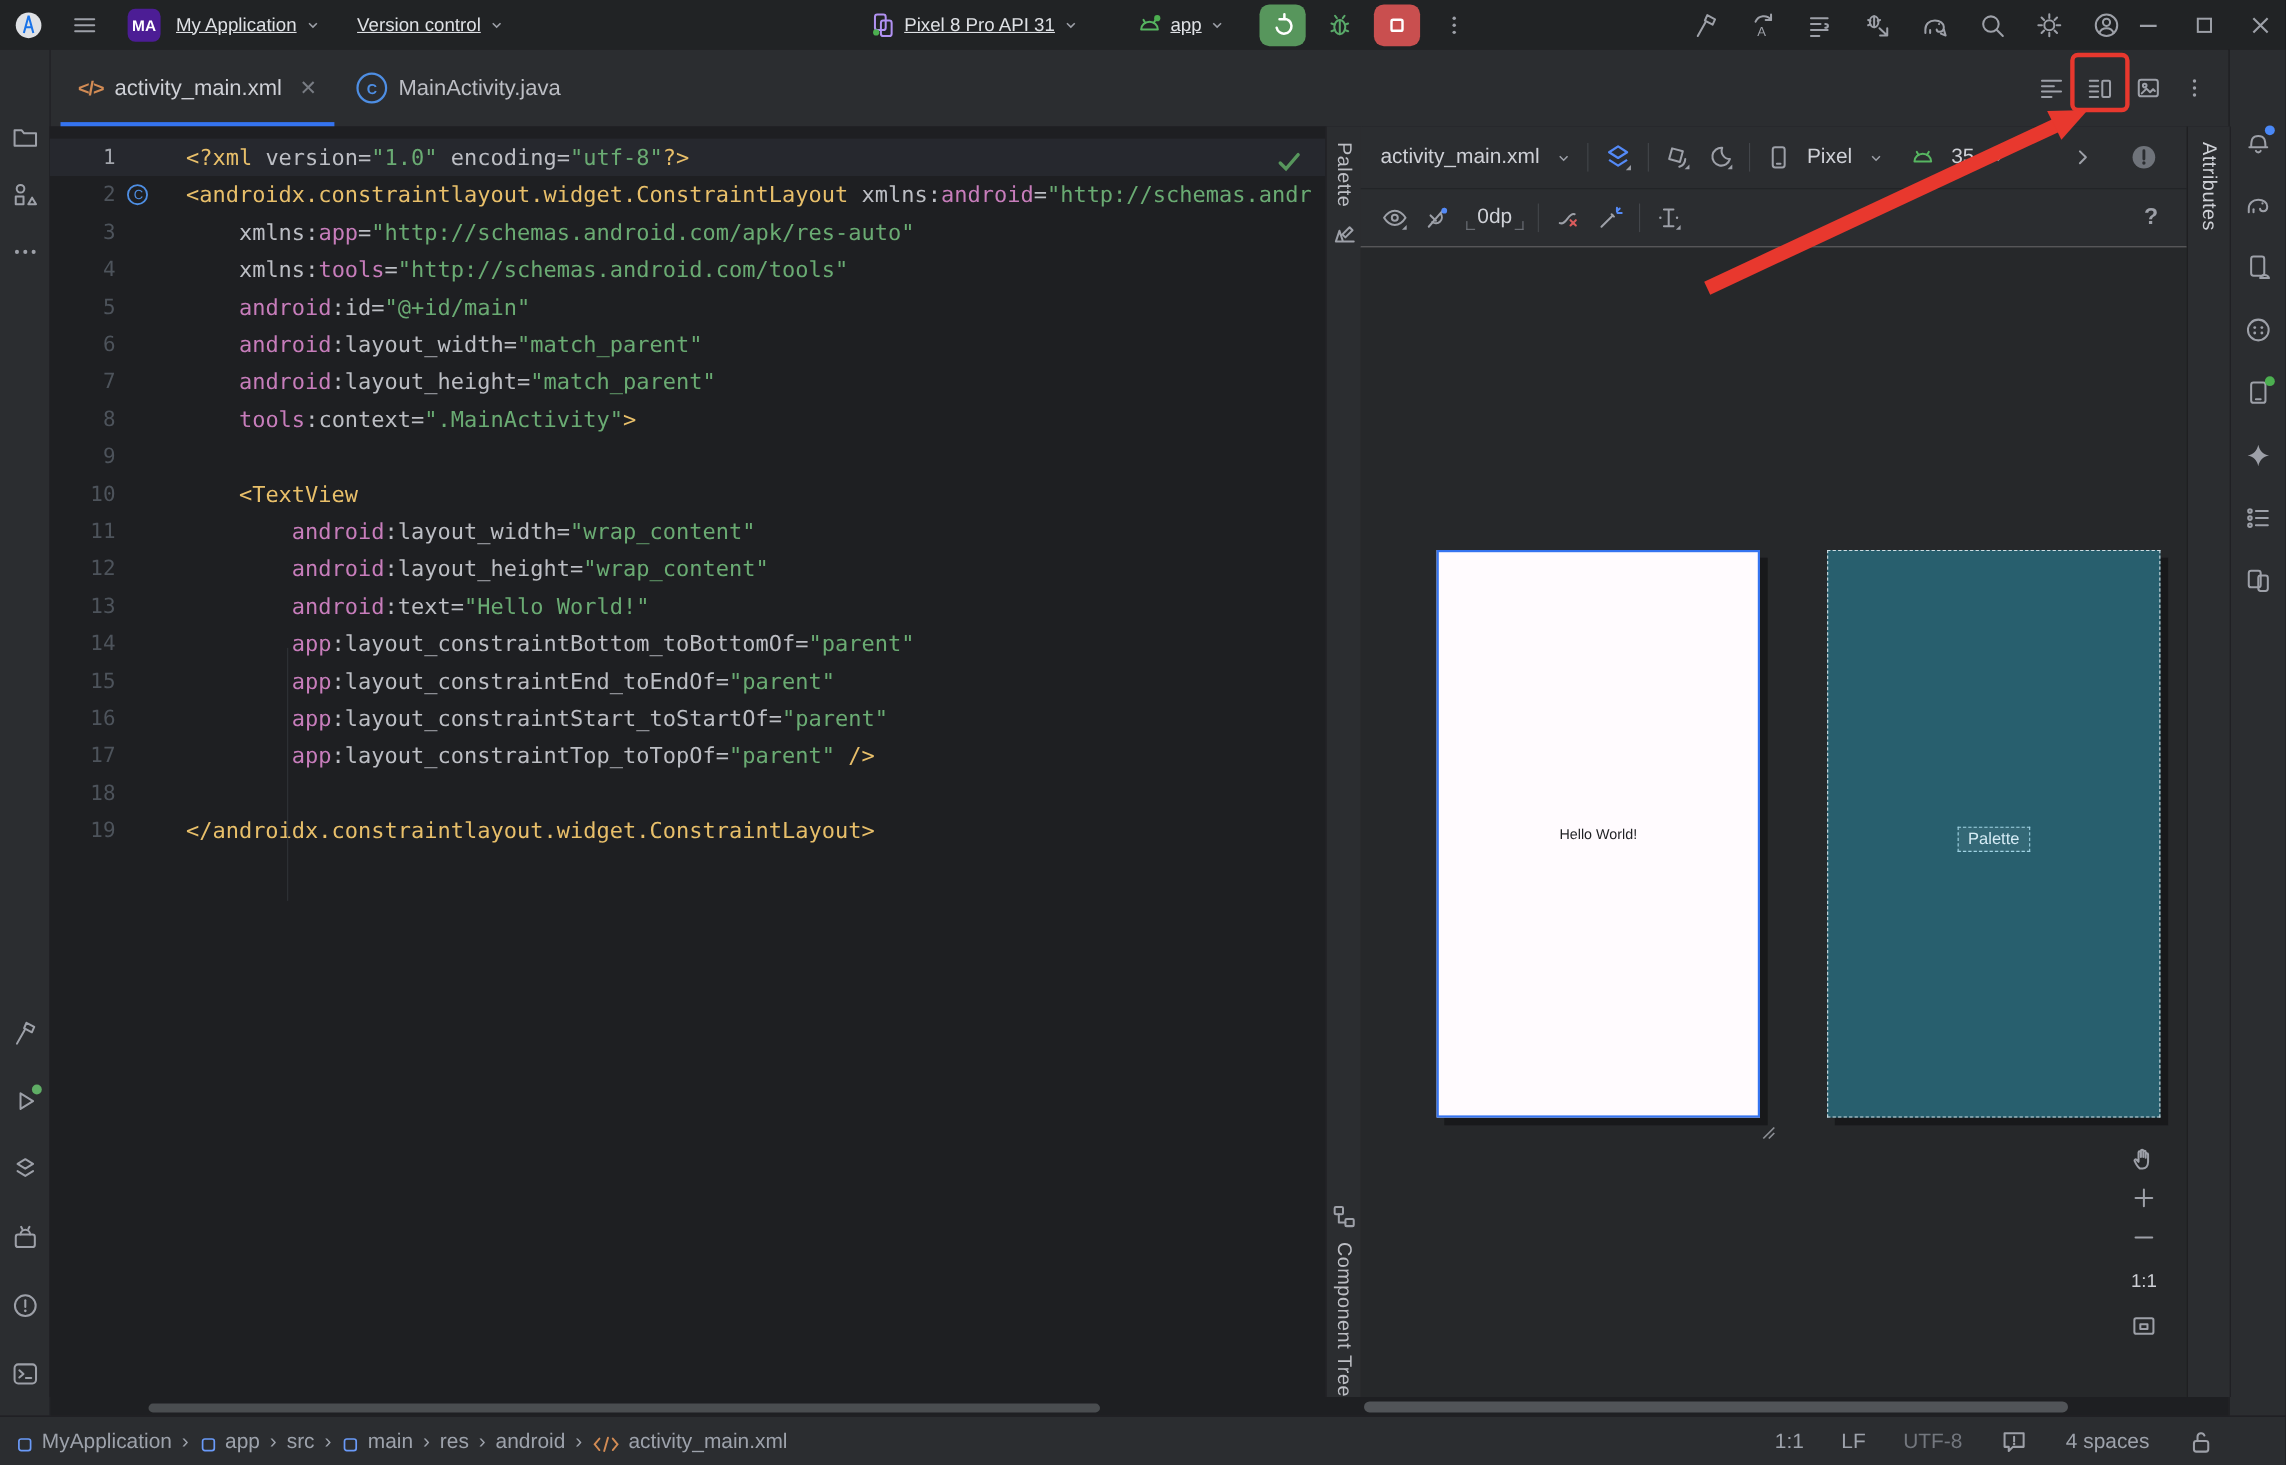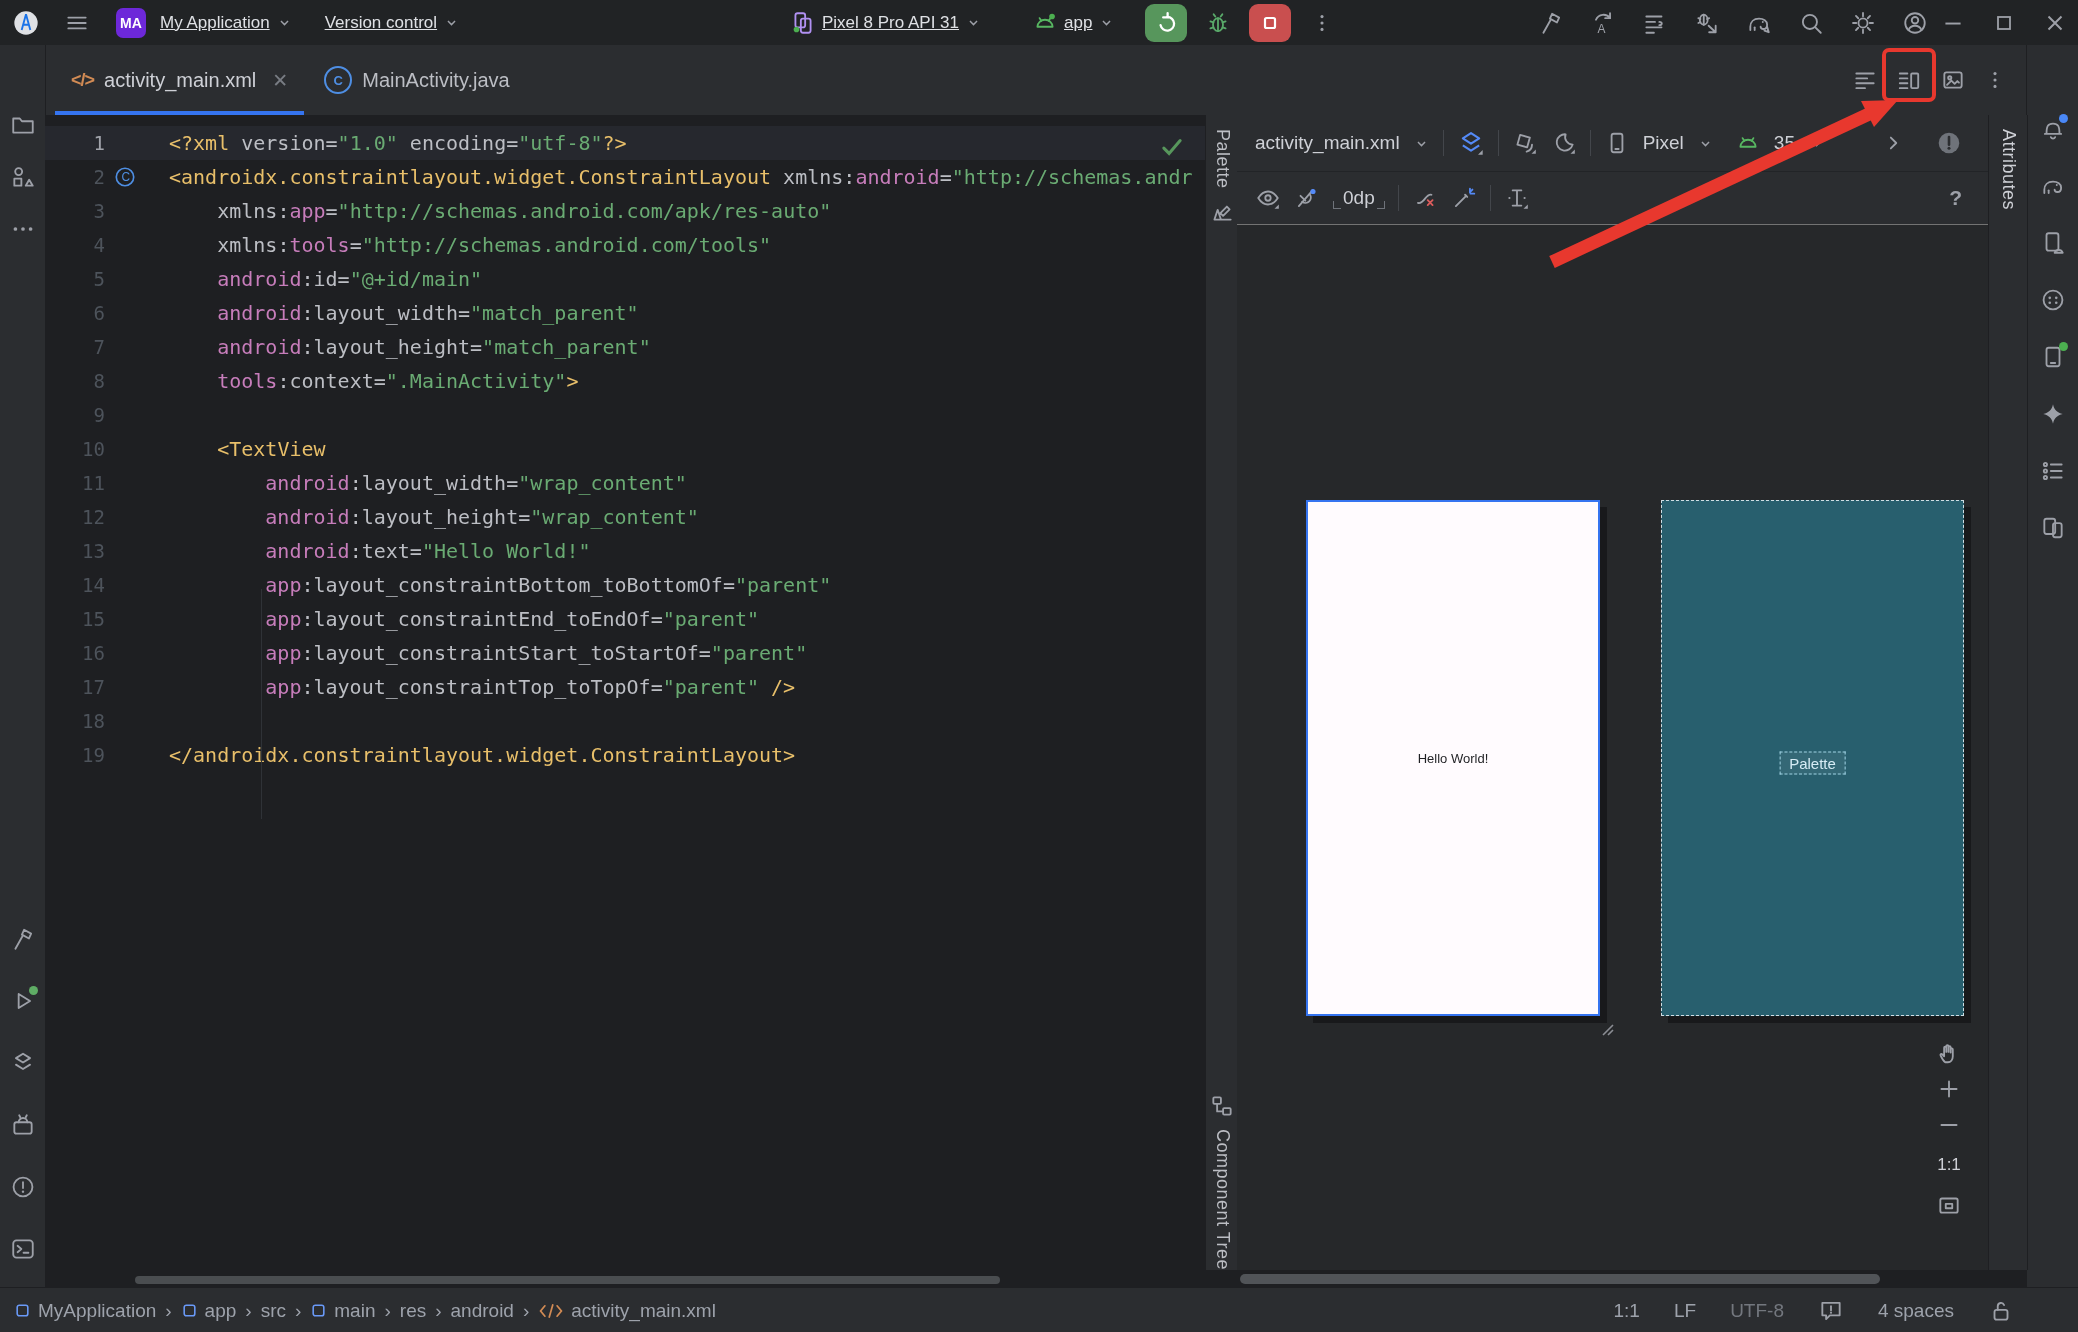"MA" .badge { background: #6d28d9 -> #4c1d95 }
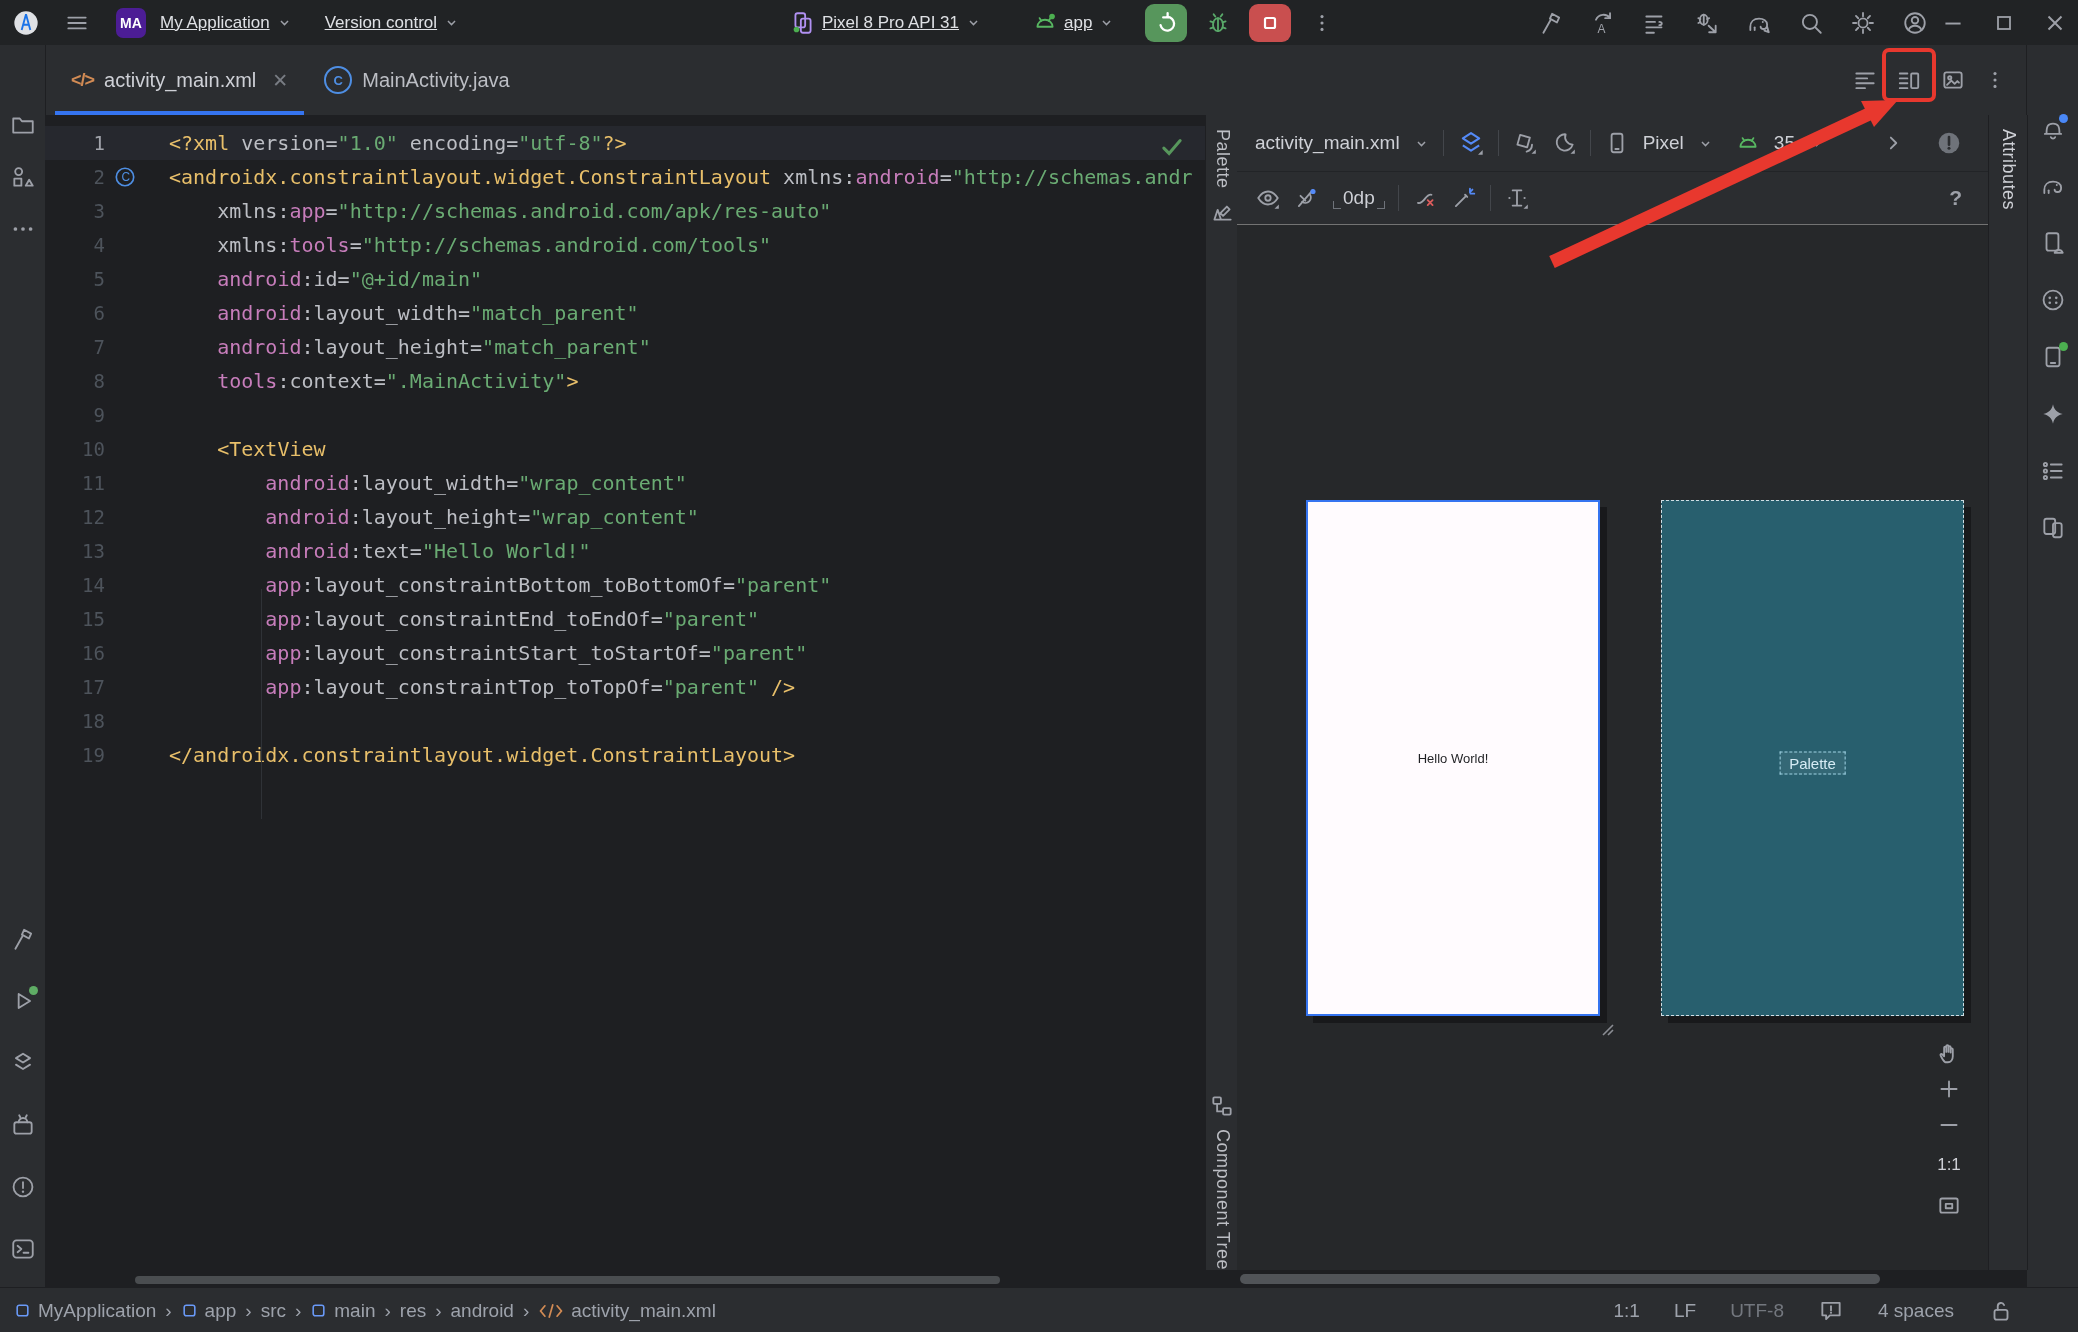"MyApplication" .crumb { align-items: center -> flex-end }
